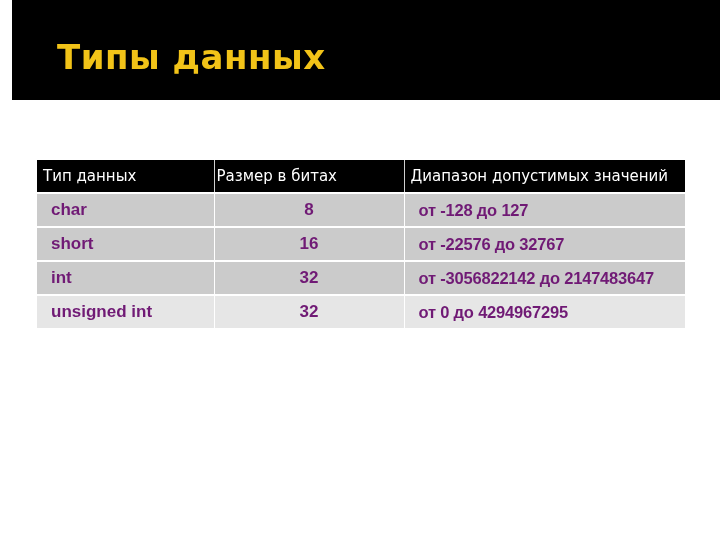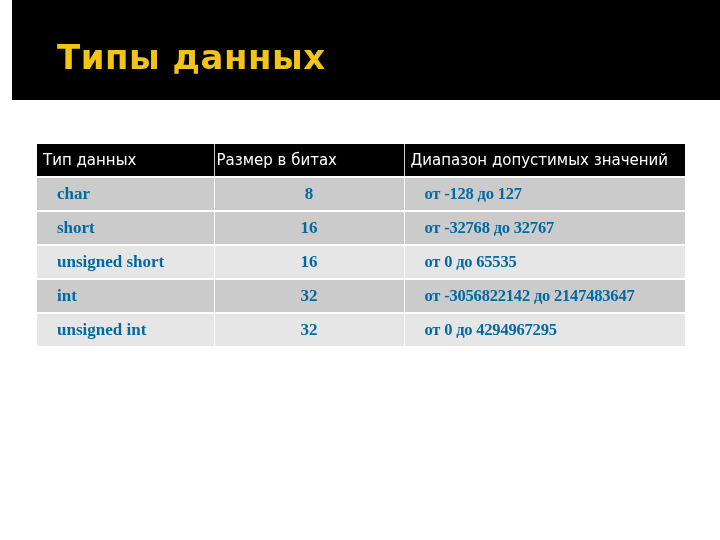"Тип данных" table.data-table { top: 144px -> 160px }
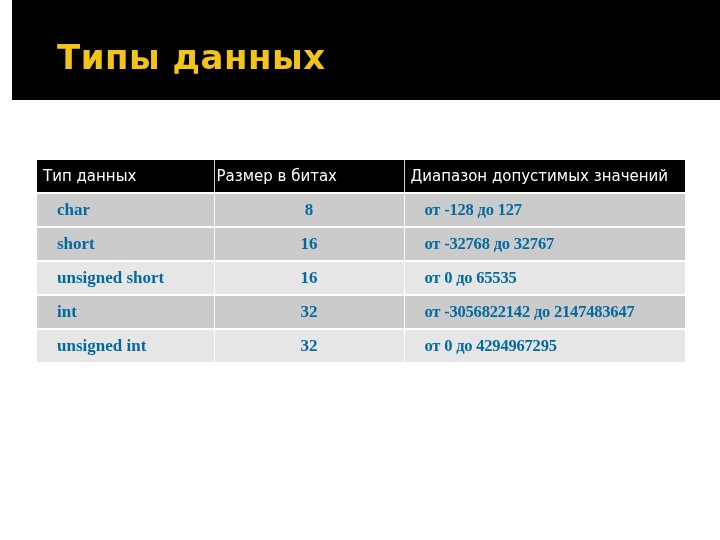"char" tbody td { color: #0369a1 -> #701a75; font-family: Liberation Serif, serif -> Liberation Sans, sans-serif; padding: 0 20px -> 0 14px }
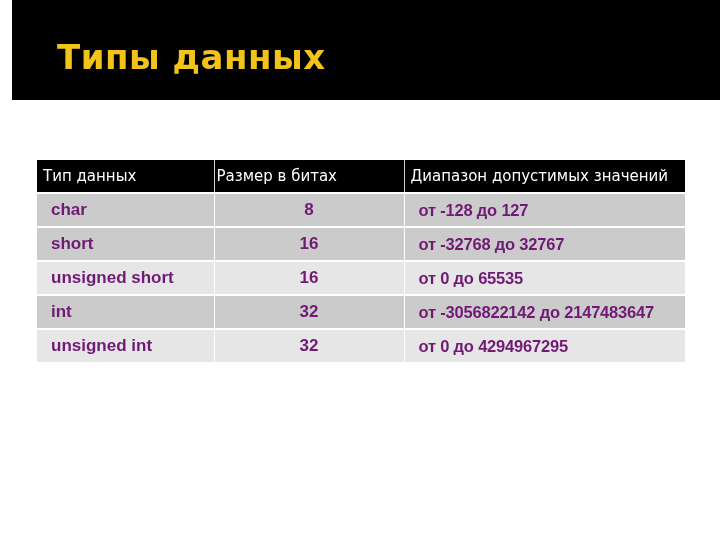"от -32768 до 32767" td.range { text: -32768 -> -22576 }
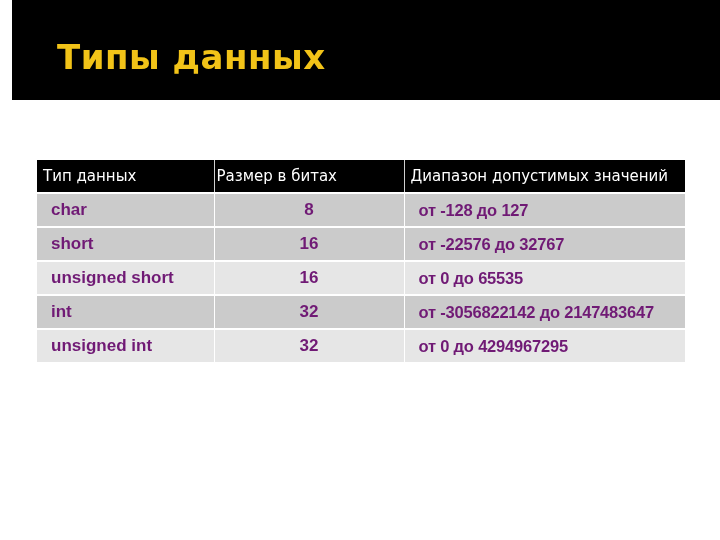"unsigned short" tr.even { html: <tr> <td>unsigned short</td> <td>16</td> <td>от 0 до 65535</td> </tr> -> none }
